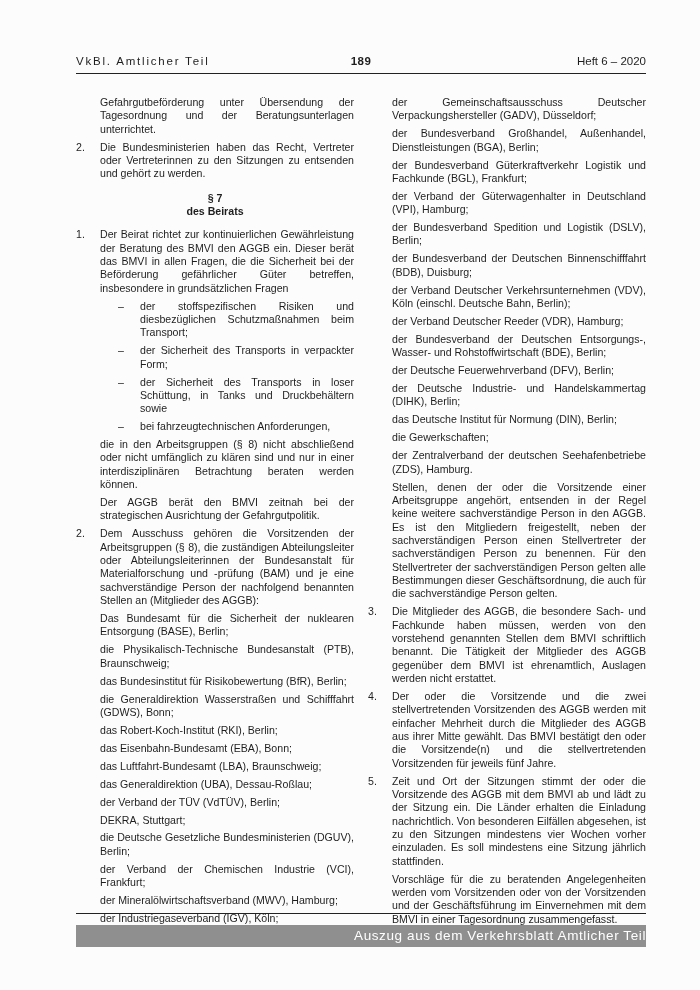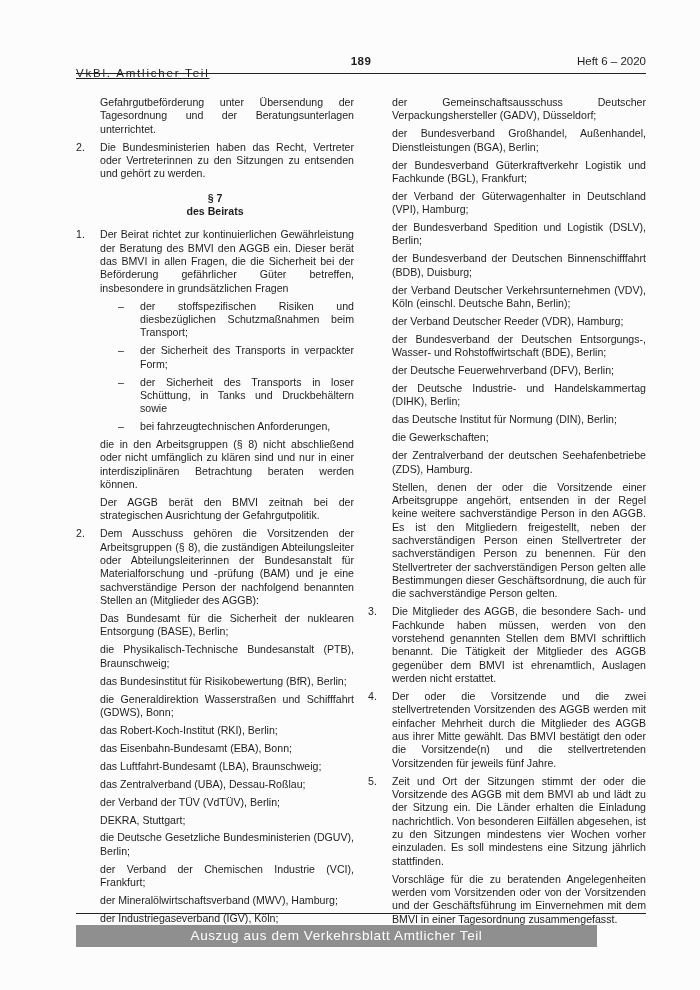"VkBl. Amtlicher Teil" .hdr-left { text-decoration: underline -> none; top: 12px -> 0 }
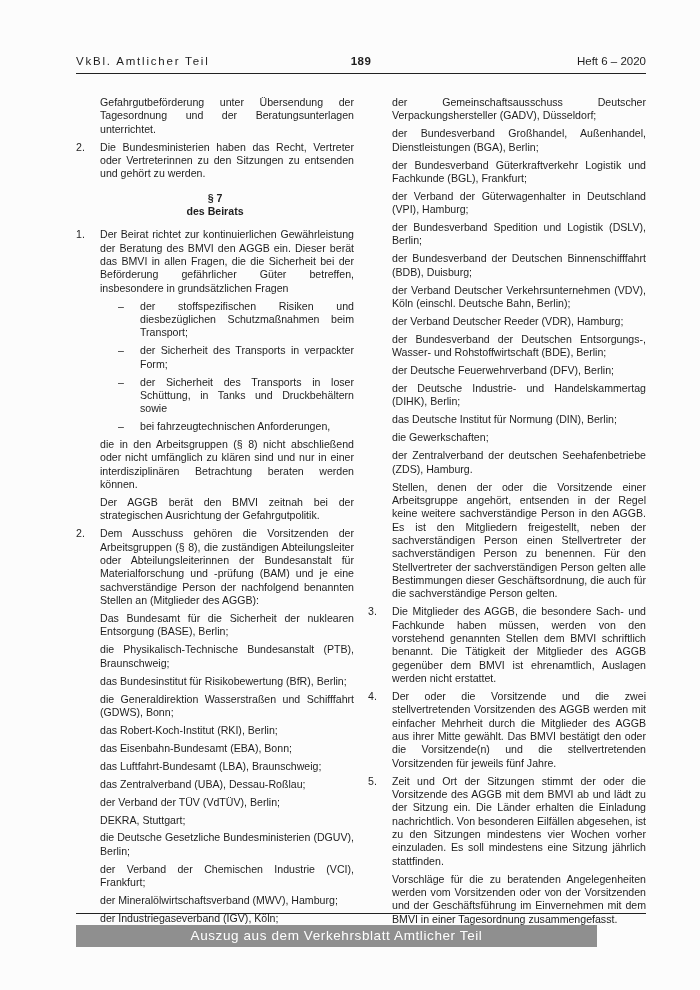"das Zentralverband (UBA), Dessau-Roßlau;" p.plain { text: Zentralverband -> Generaldirektion }
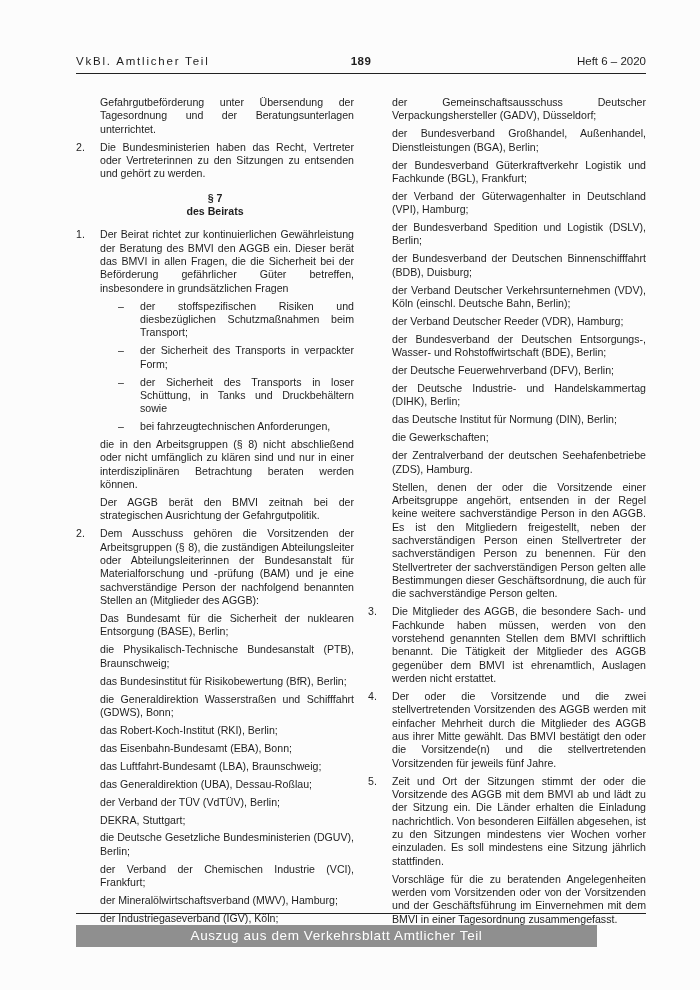"Auszug aus dem Verkehrsblatt Amtlicher" .banner { text-align: center -> right; width: 521px -> 570px }
